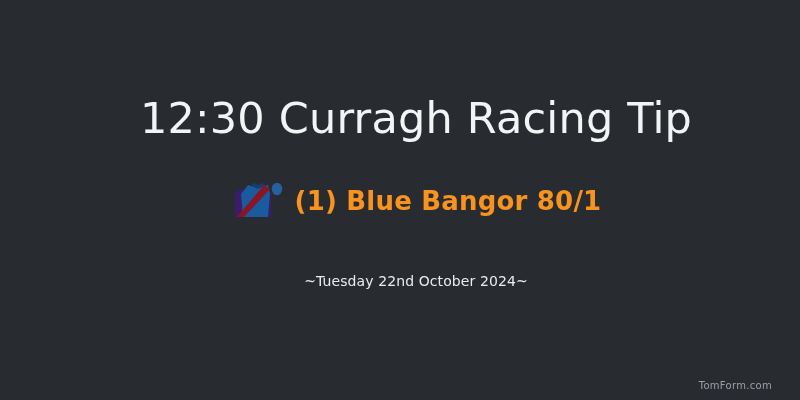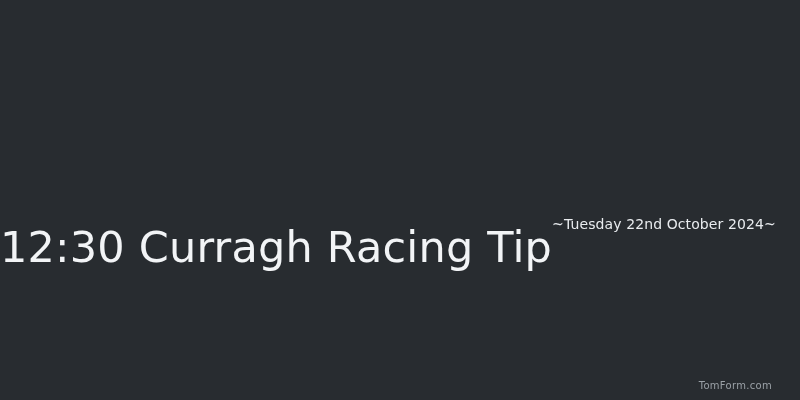"12:30 Curragh Racing Tip" .card { flex-direction: none -> column; padding-left: none -> 32px }
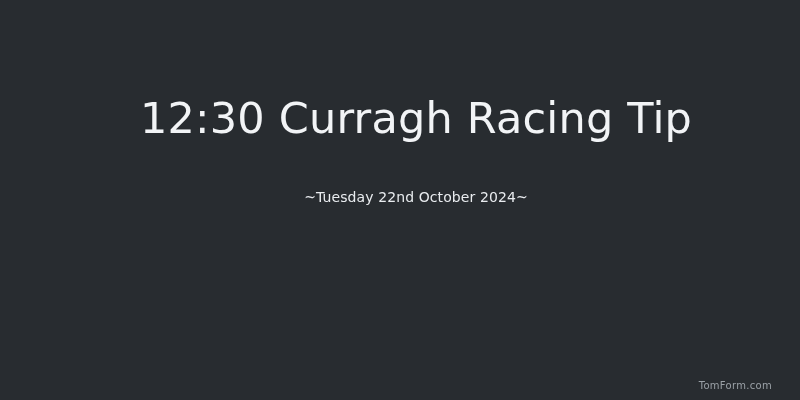"(1) Blue Bangor 80/1" div.tip-row { html: none -> <div> <span> <svg> <path></path> <path></path> <path></path> <path></path> <path></path> <ellipse></ellipse> </svg> </span> <span>(1) Blue Bangor 80/1</span> </div> }
